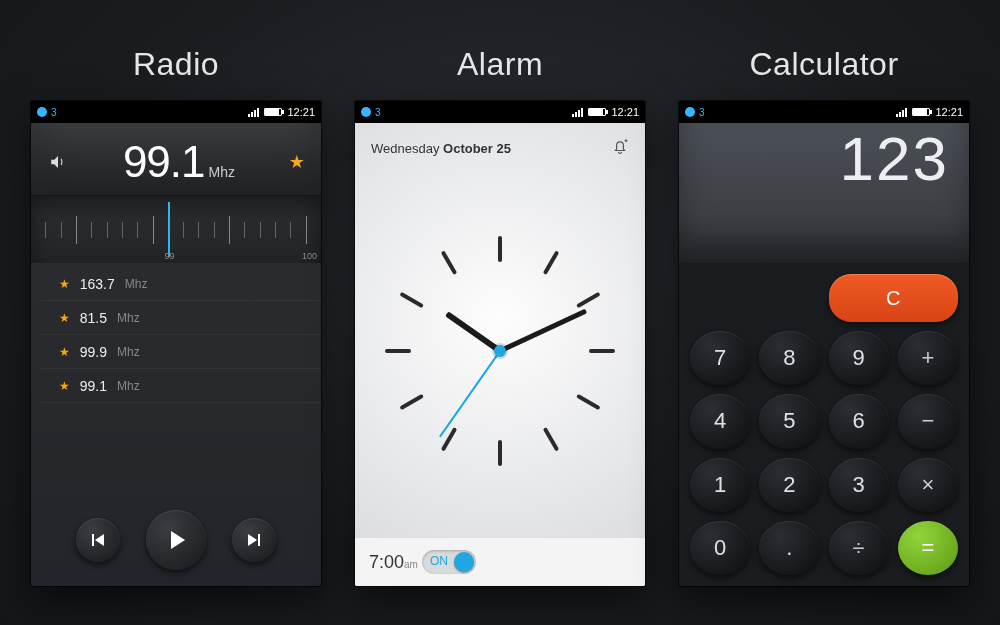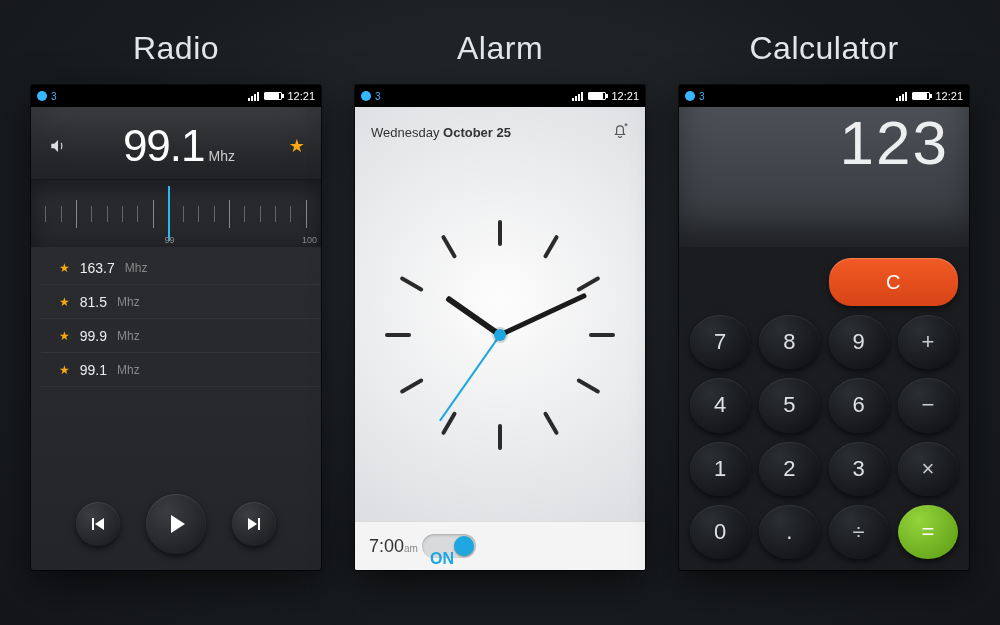"Radio" .columns { margin-top: none -> 16px }
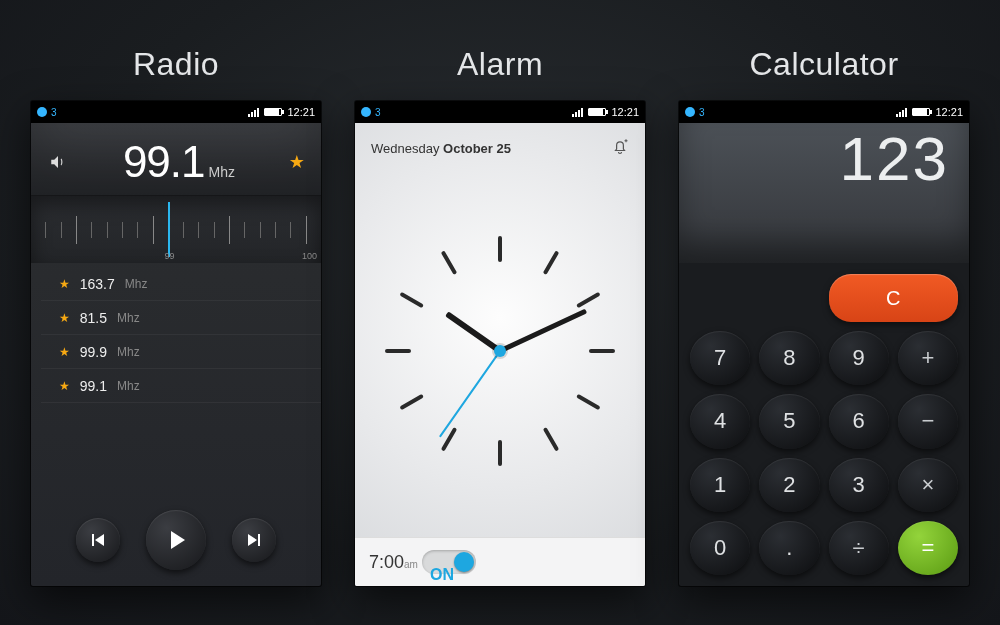"ON" .toggle .on { font-size: 16px -> 12px; font-weight: 700 -> 400; top: 16px -> 4px }
